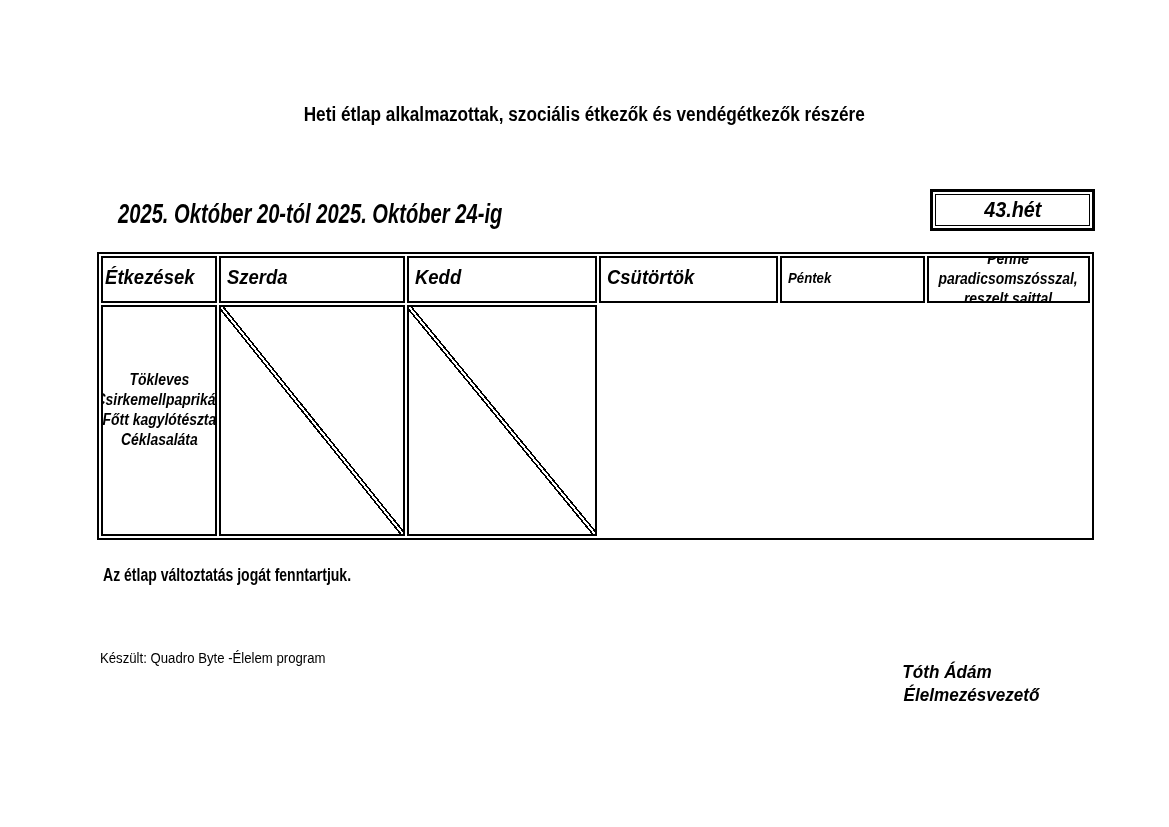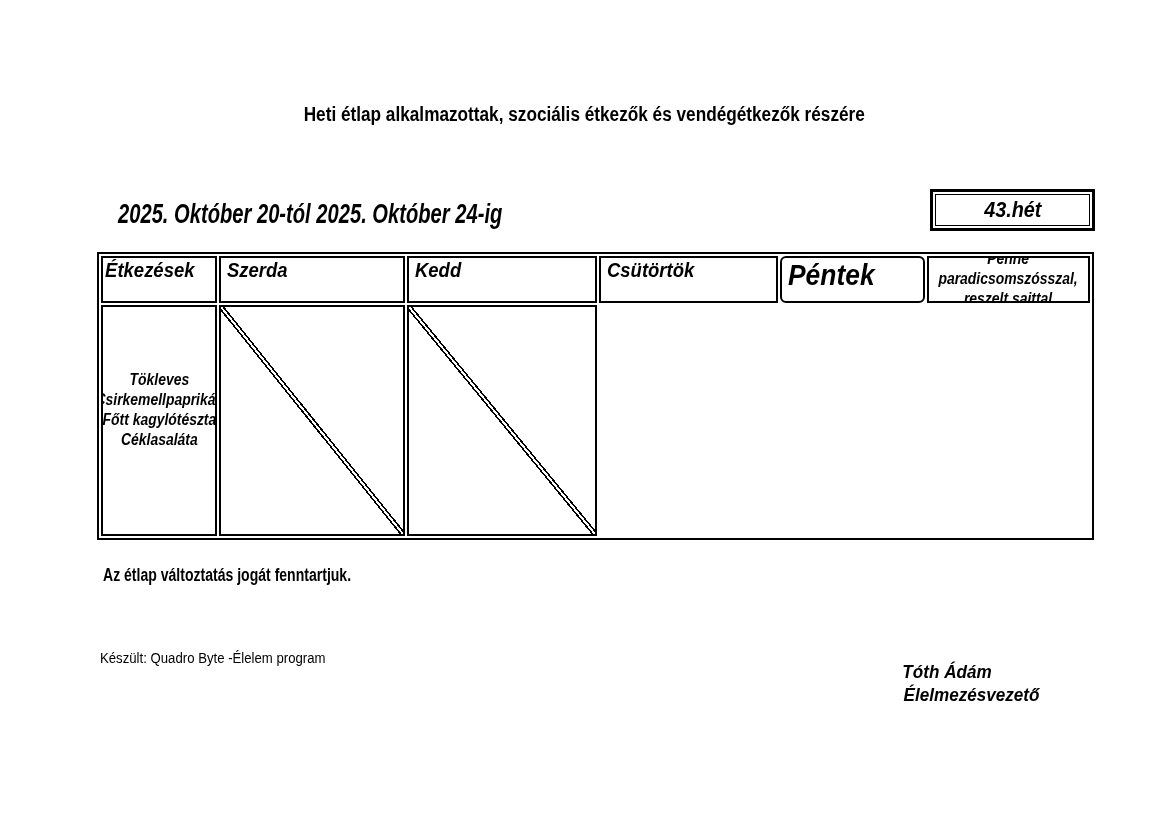"Étkezések" .head { align-items: flex-start -> center }
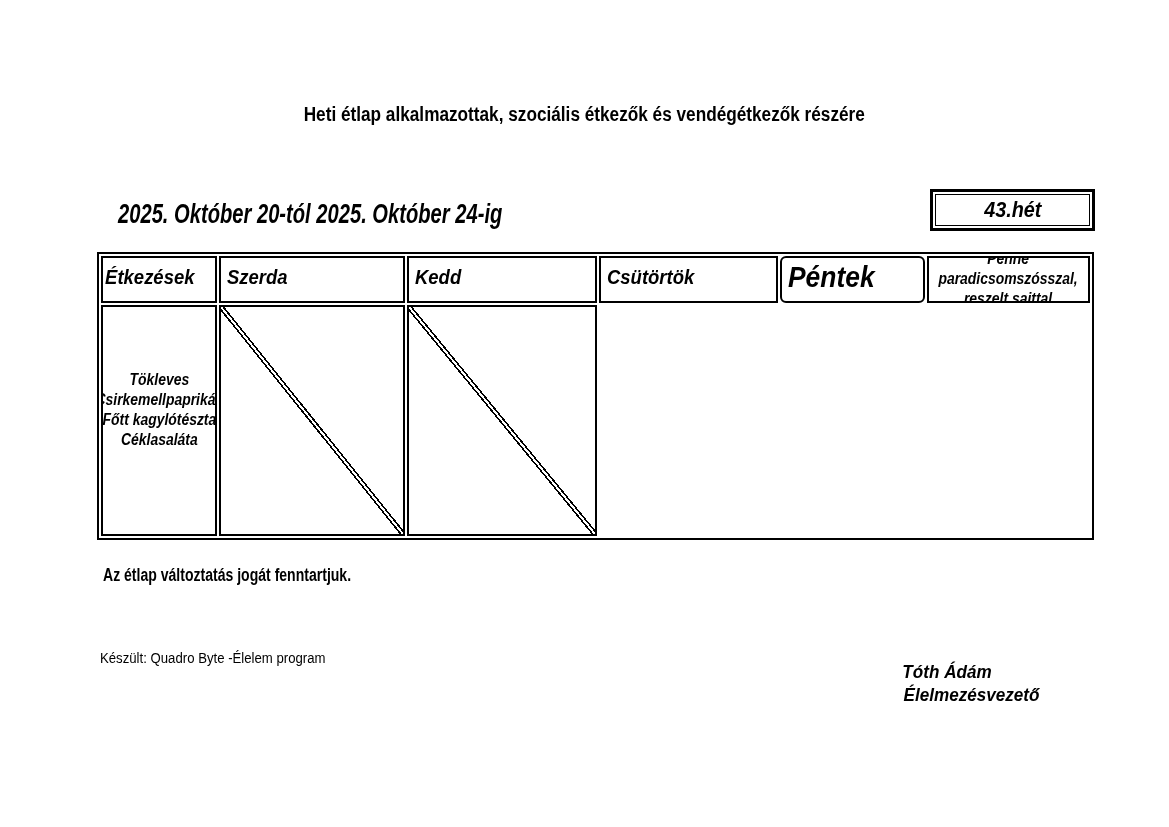"Péntek" .head.big { border-radius: 6px -> none; font-size: 30px -> 15px }
